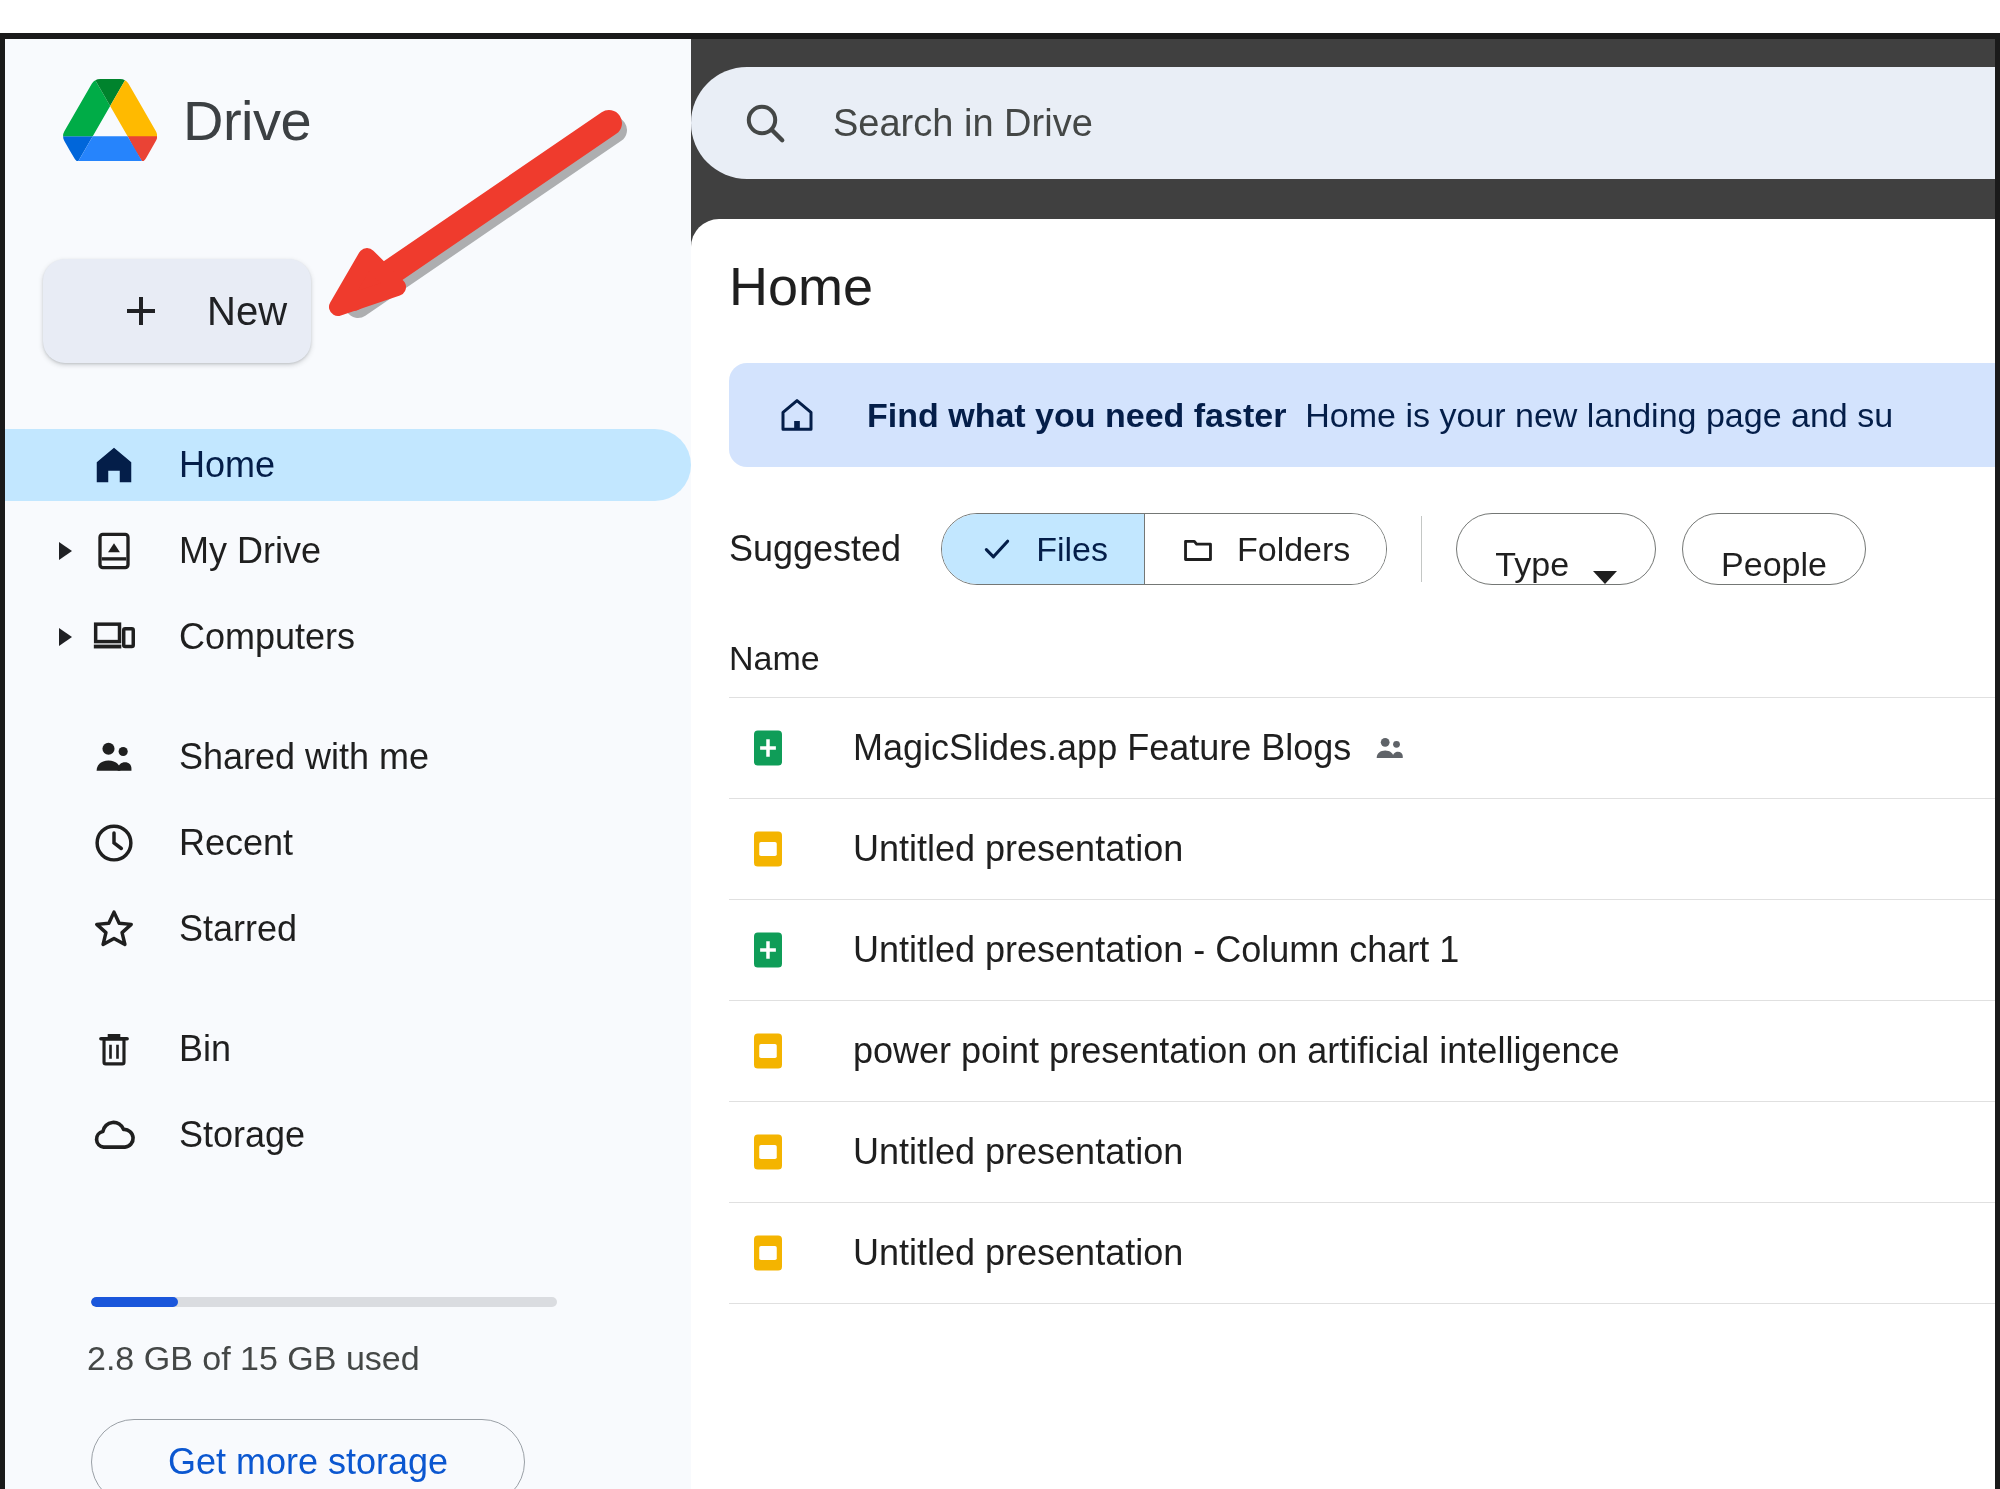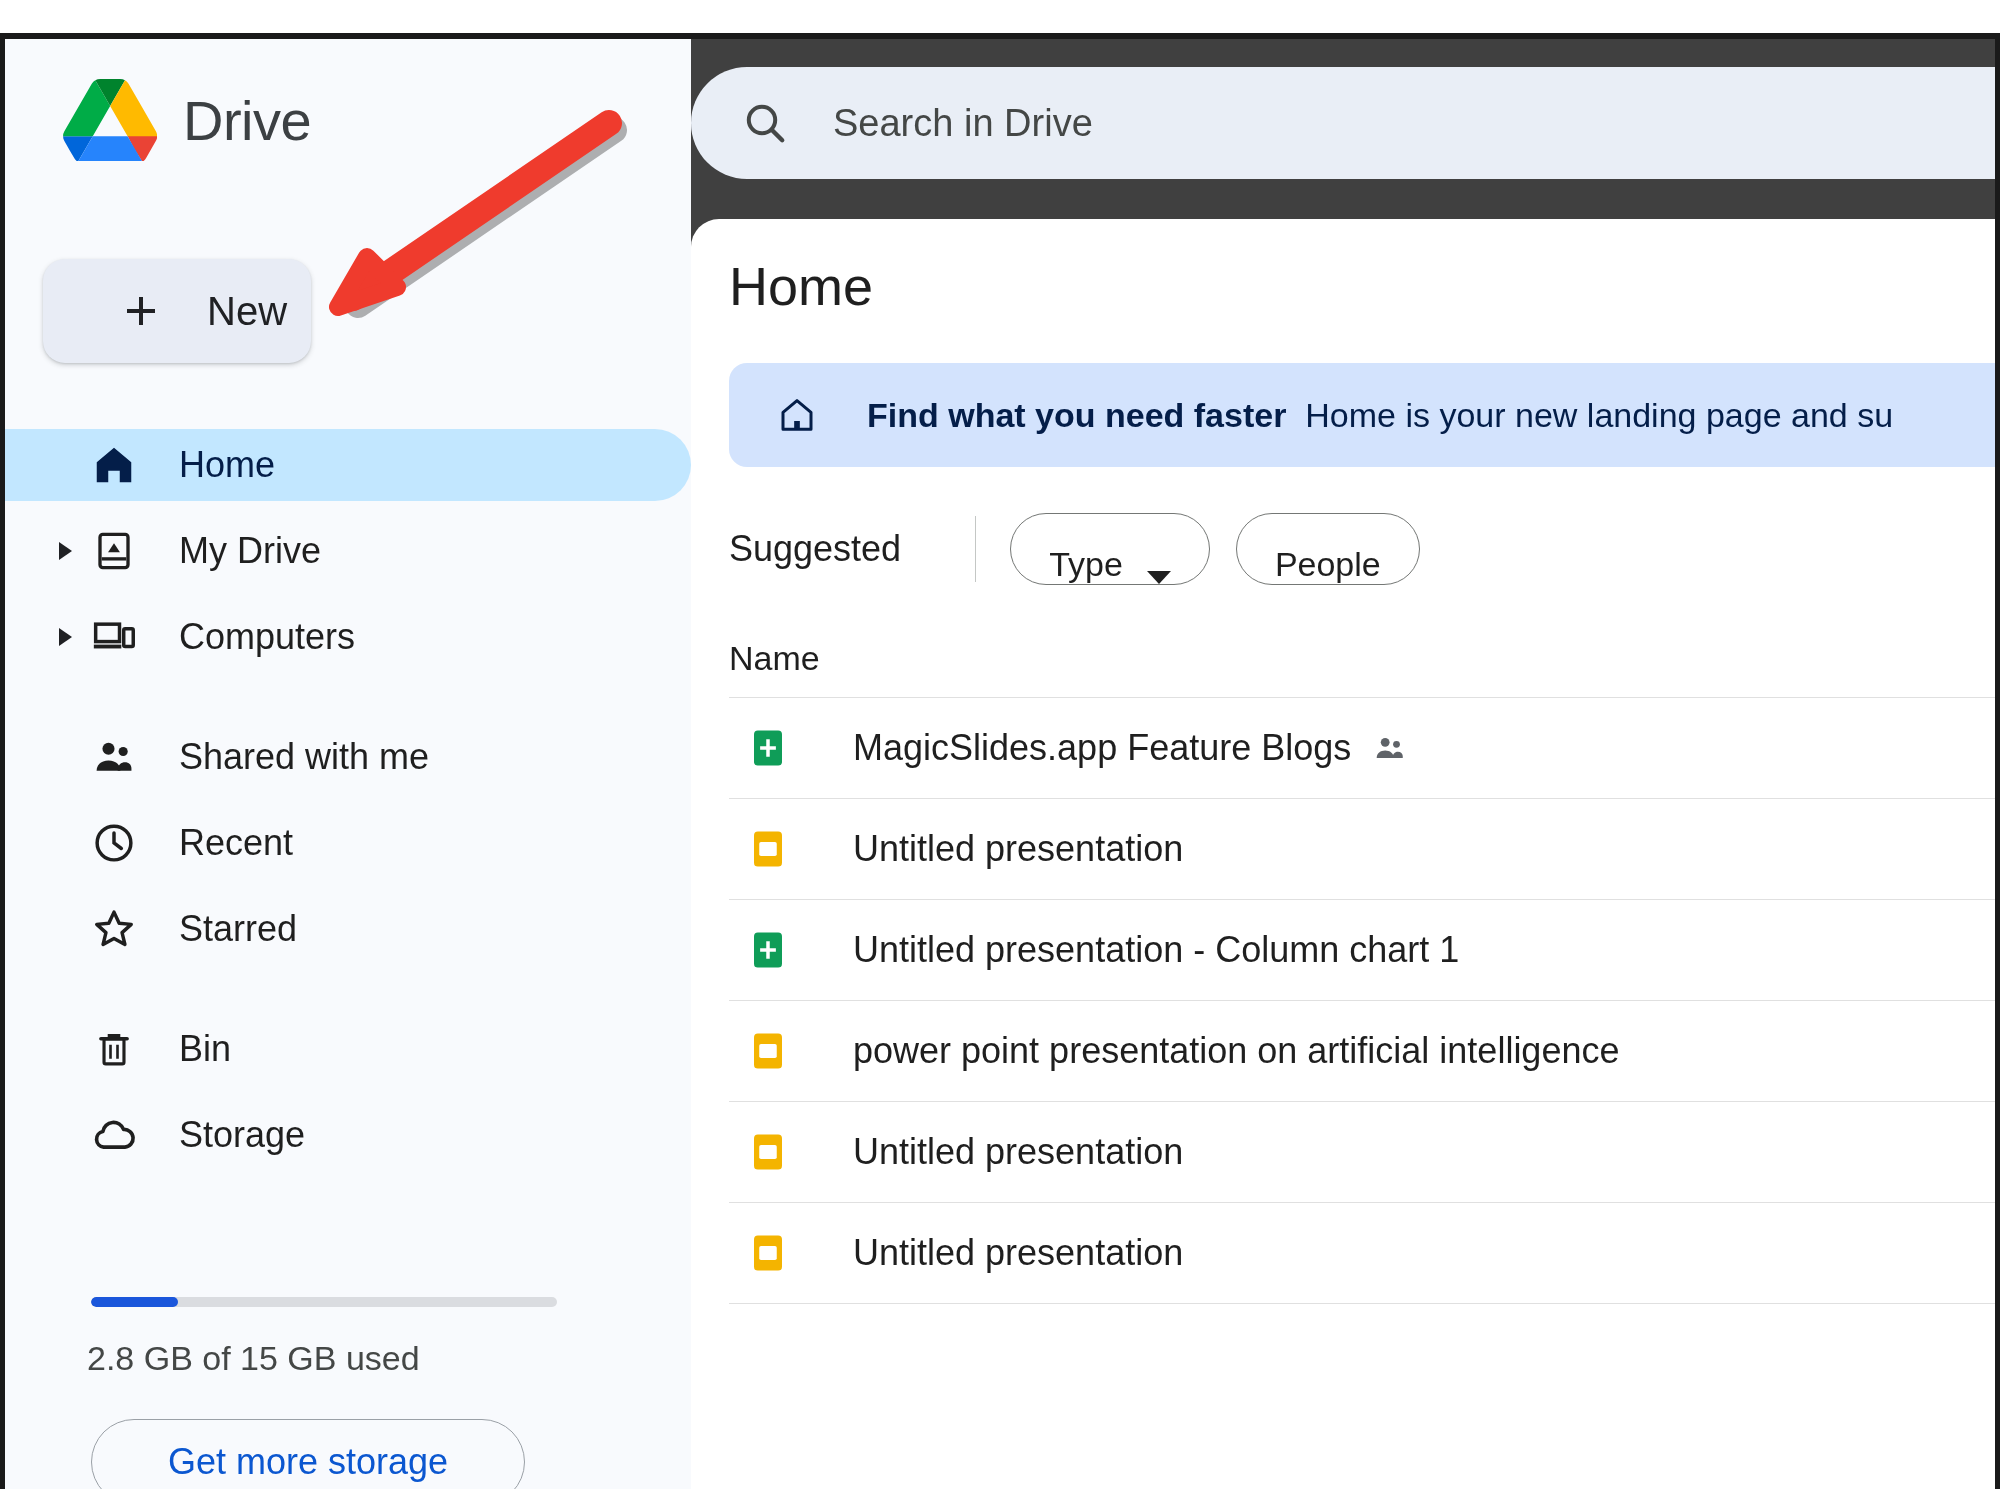"Files" div.segmented { html: none -> <div> <div> <svg> <path></path> </svg> <span>Files</span> </div> <div> <svg> <path></path> </svg> <span>Folders</span> </div> </div> }
